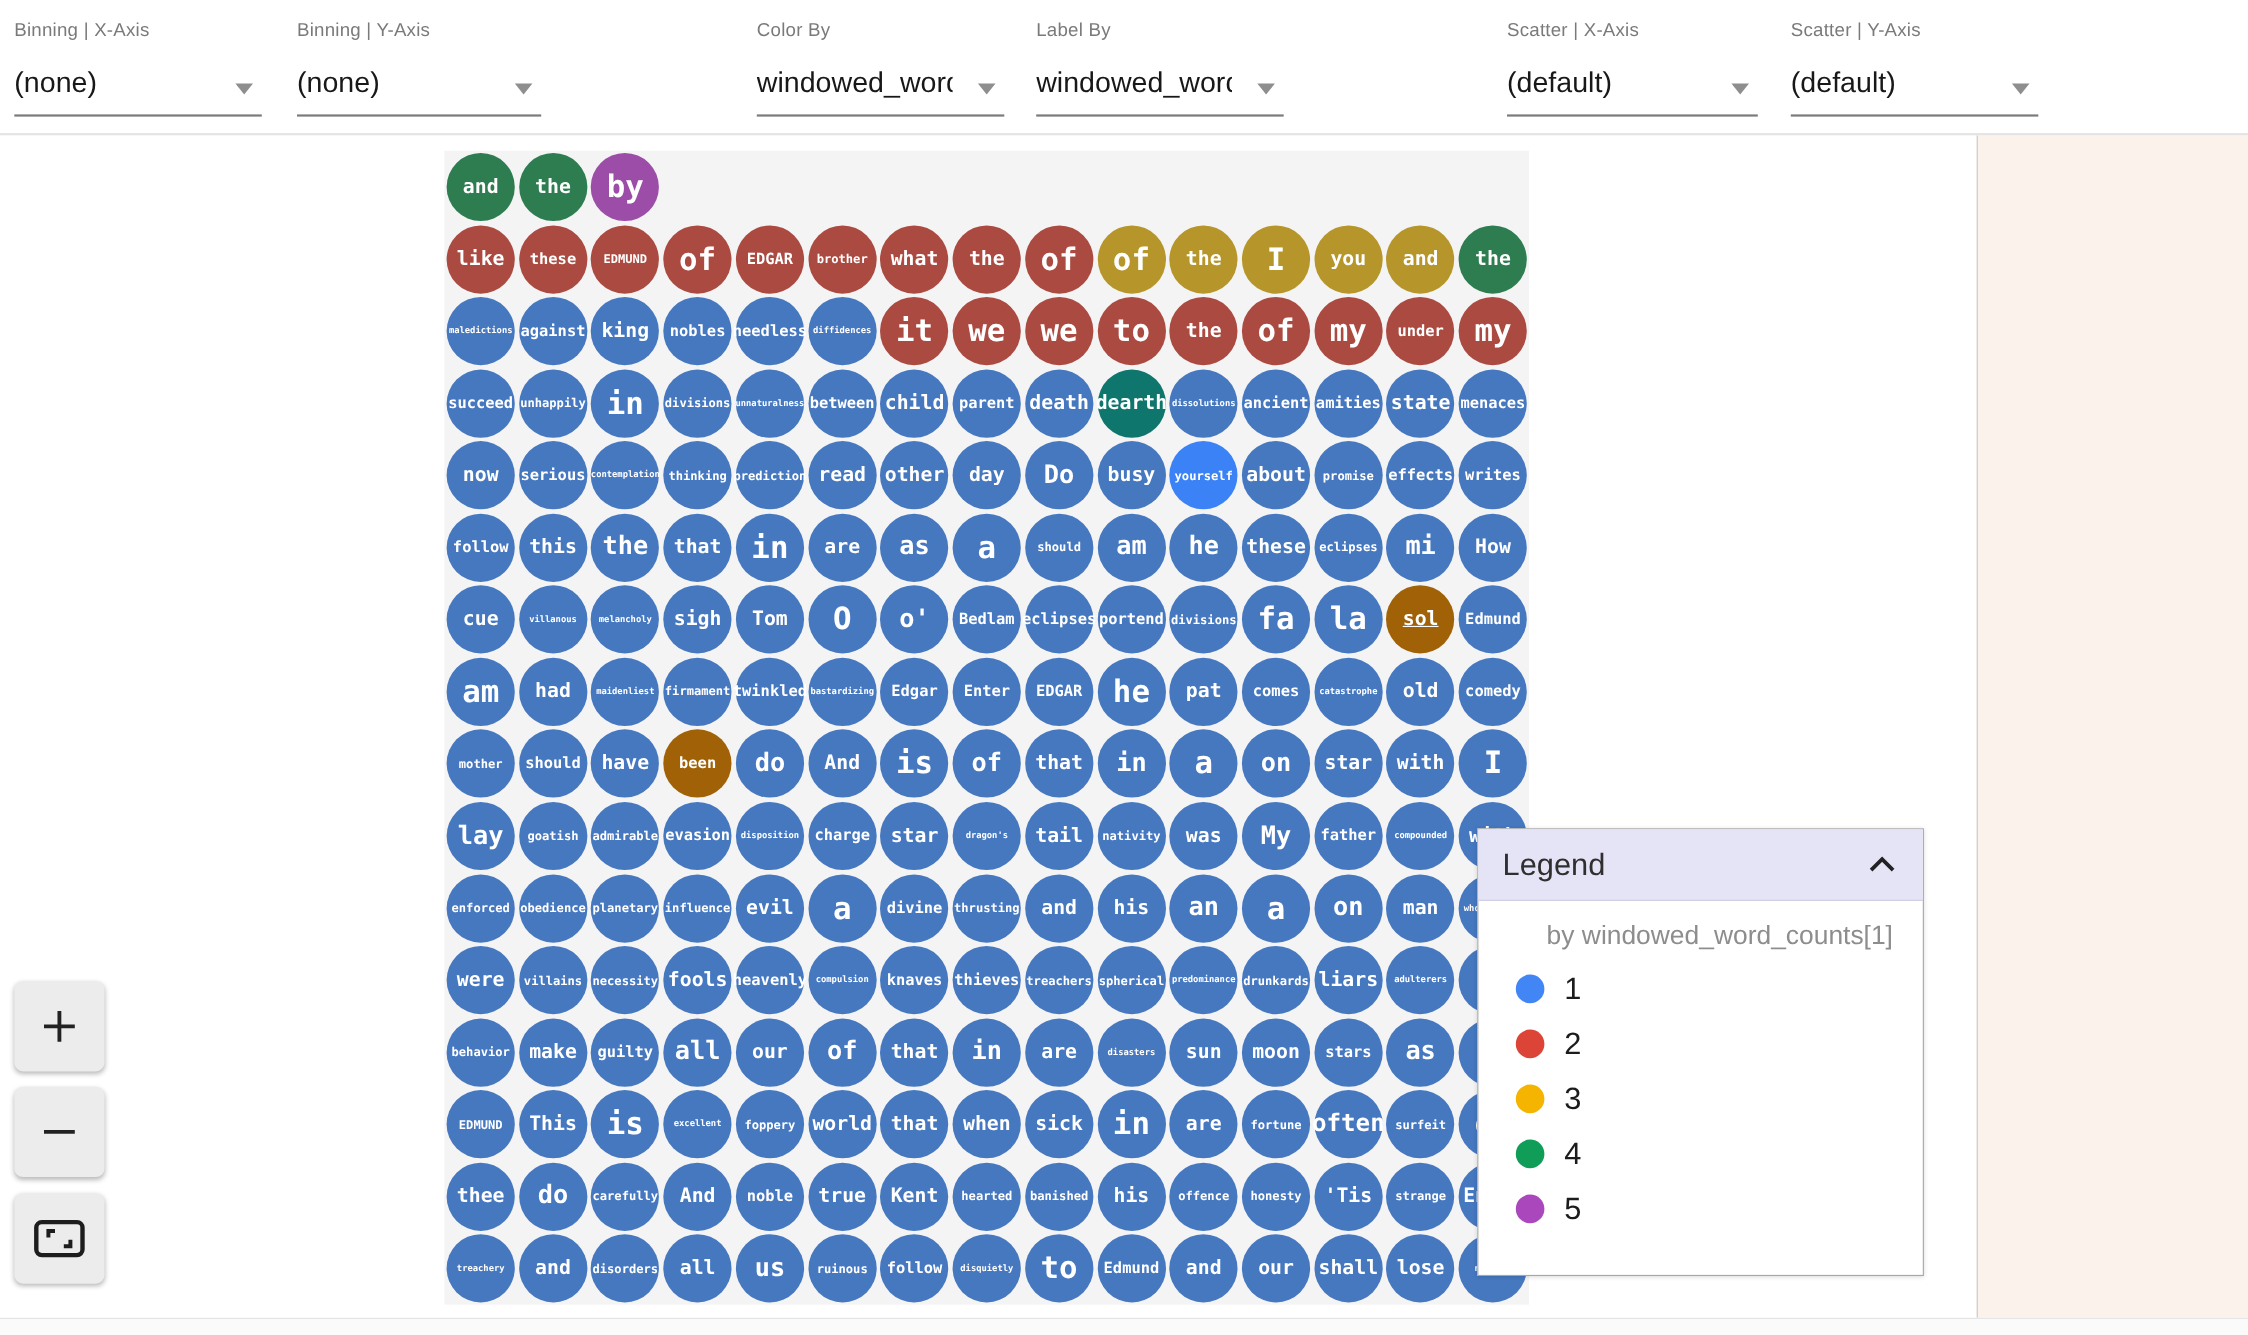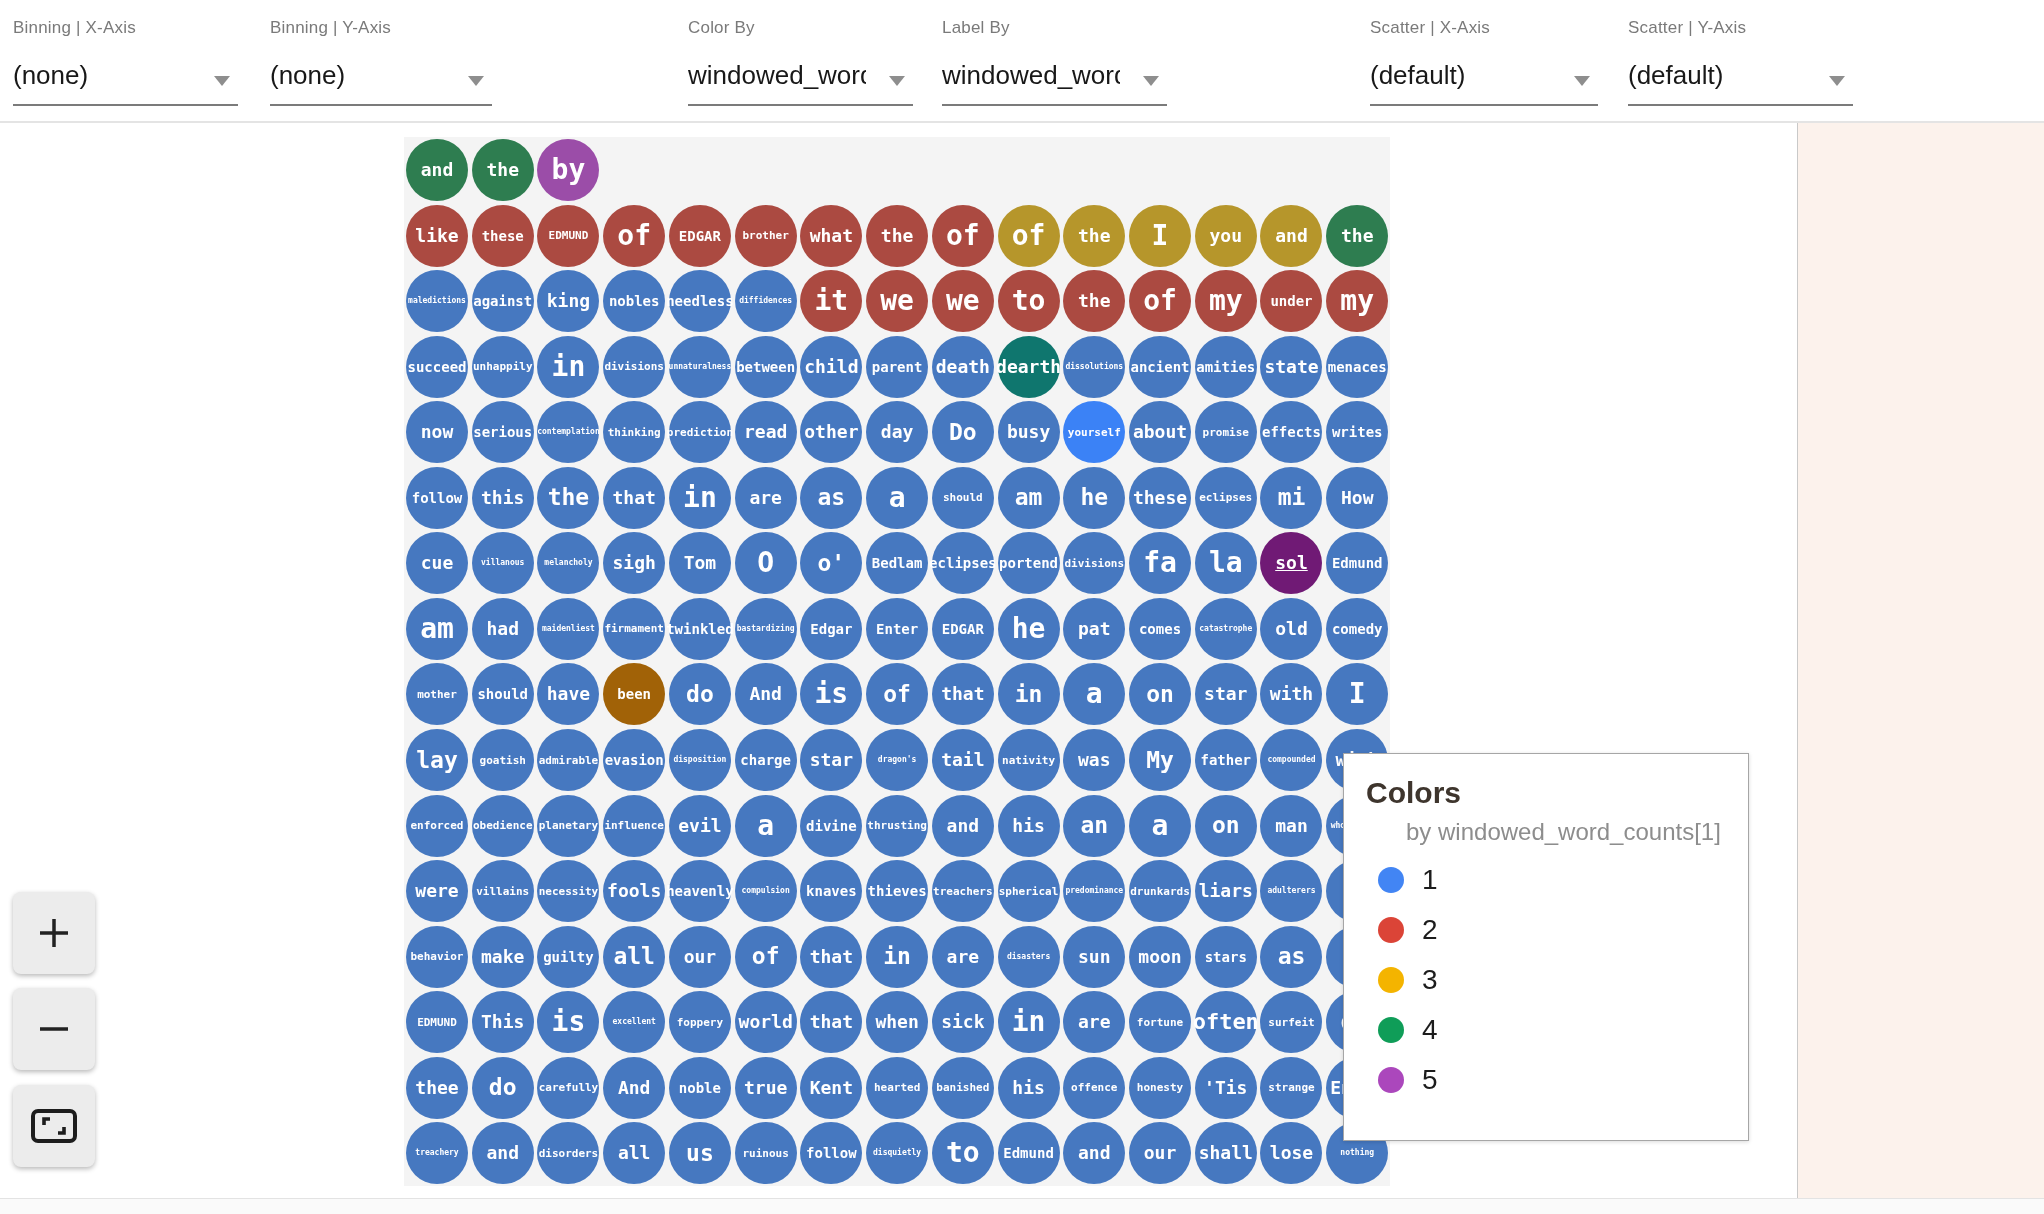"sol" div.bubble { background: #701a75 -> #a16207 }
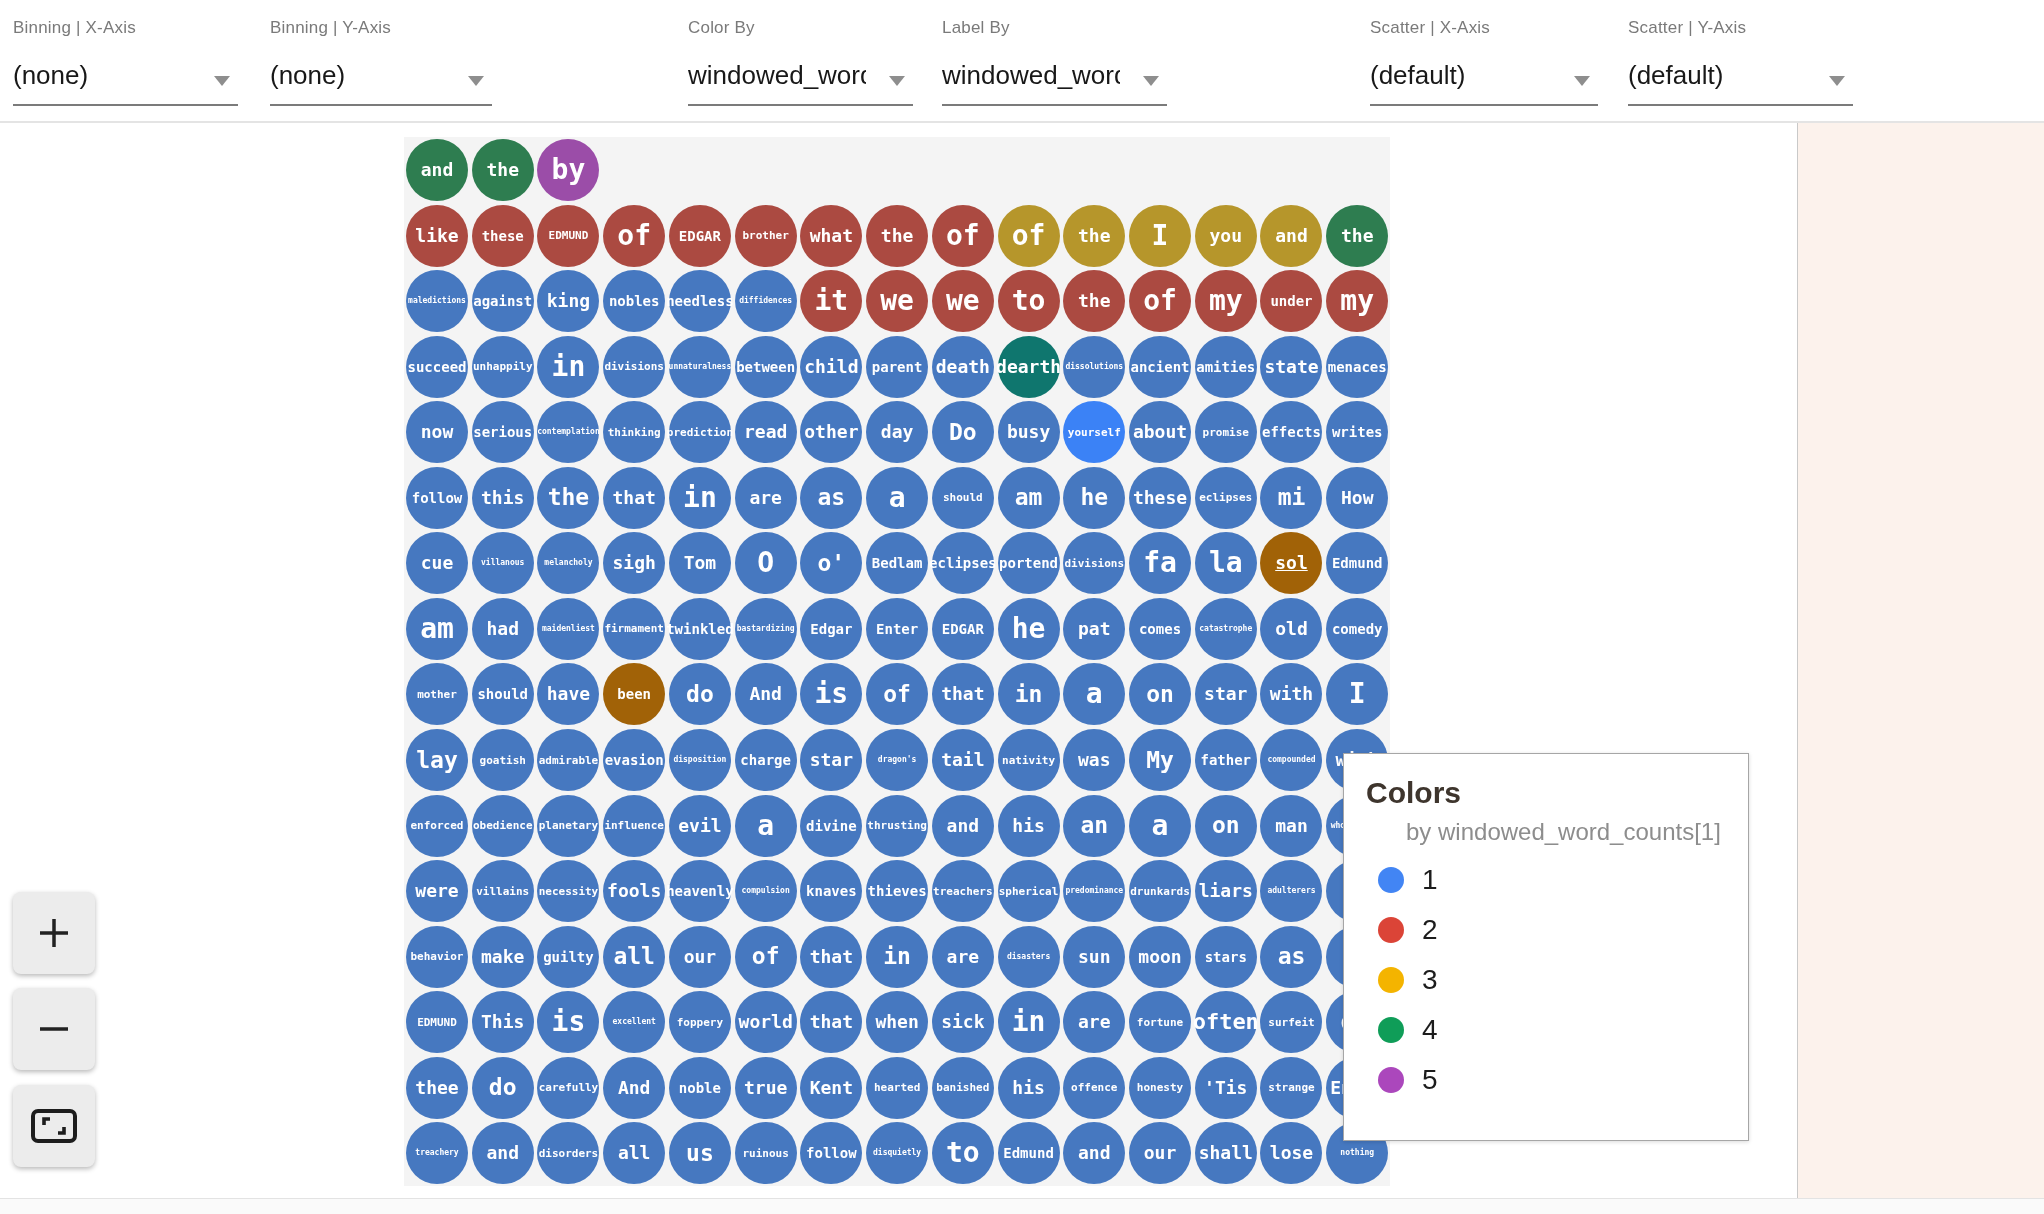"Legend" div.legend-header { html: none -> <div> <span>Legend</span> <svg> <path></path> </svg> </div> }
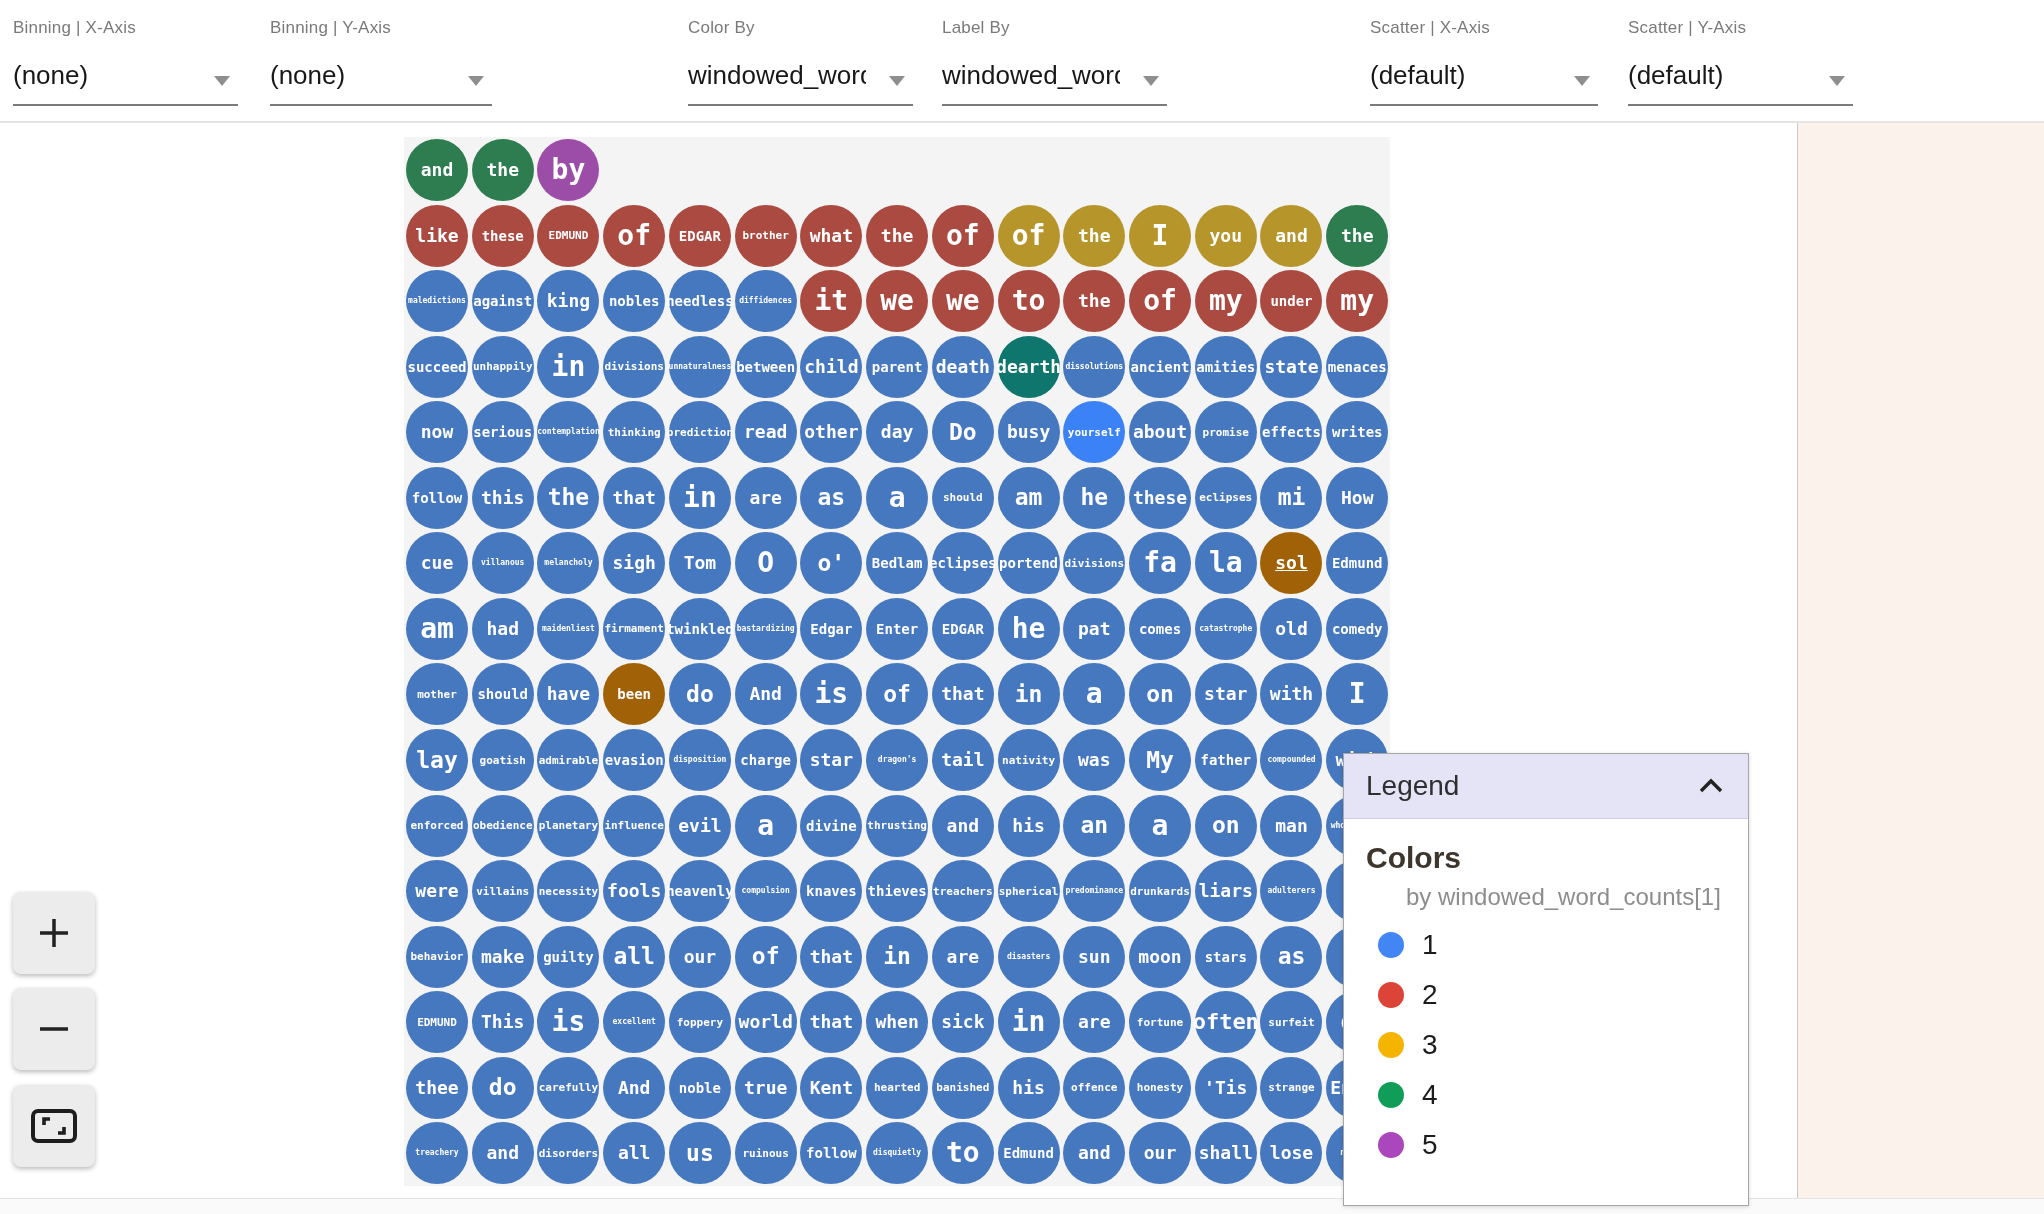"Colors" div.legend-section-title { html: <div>Colors</div> -> none }
